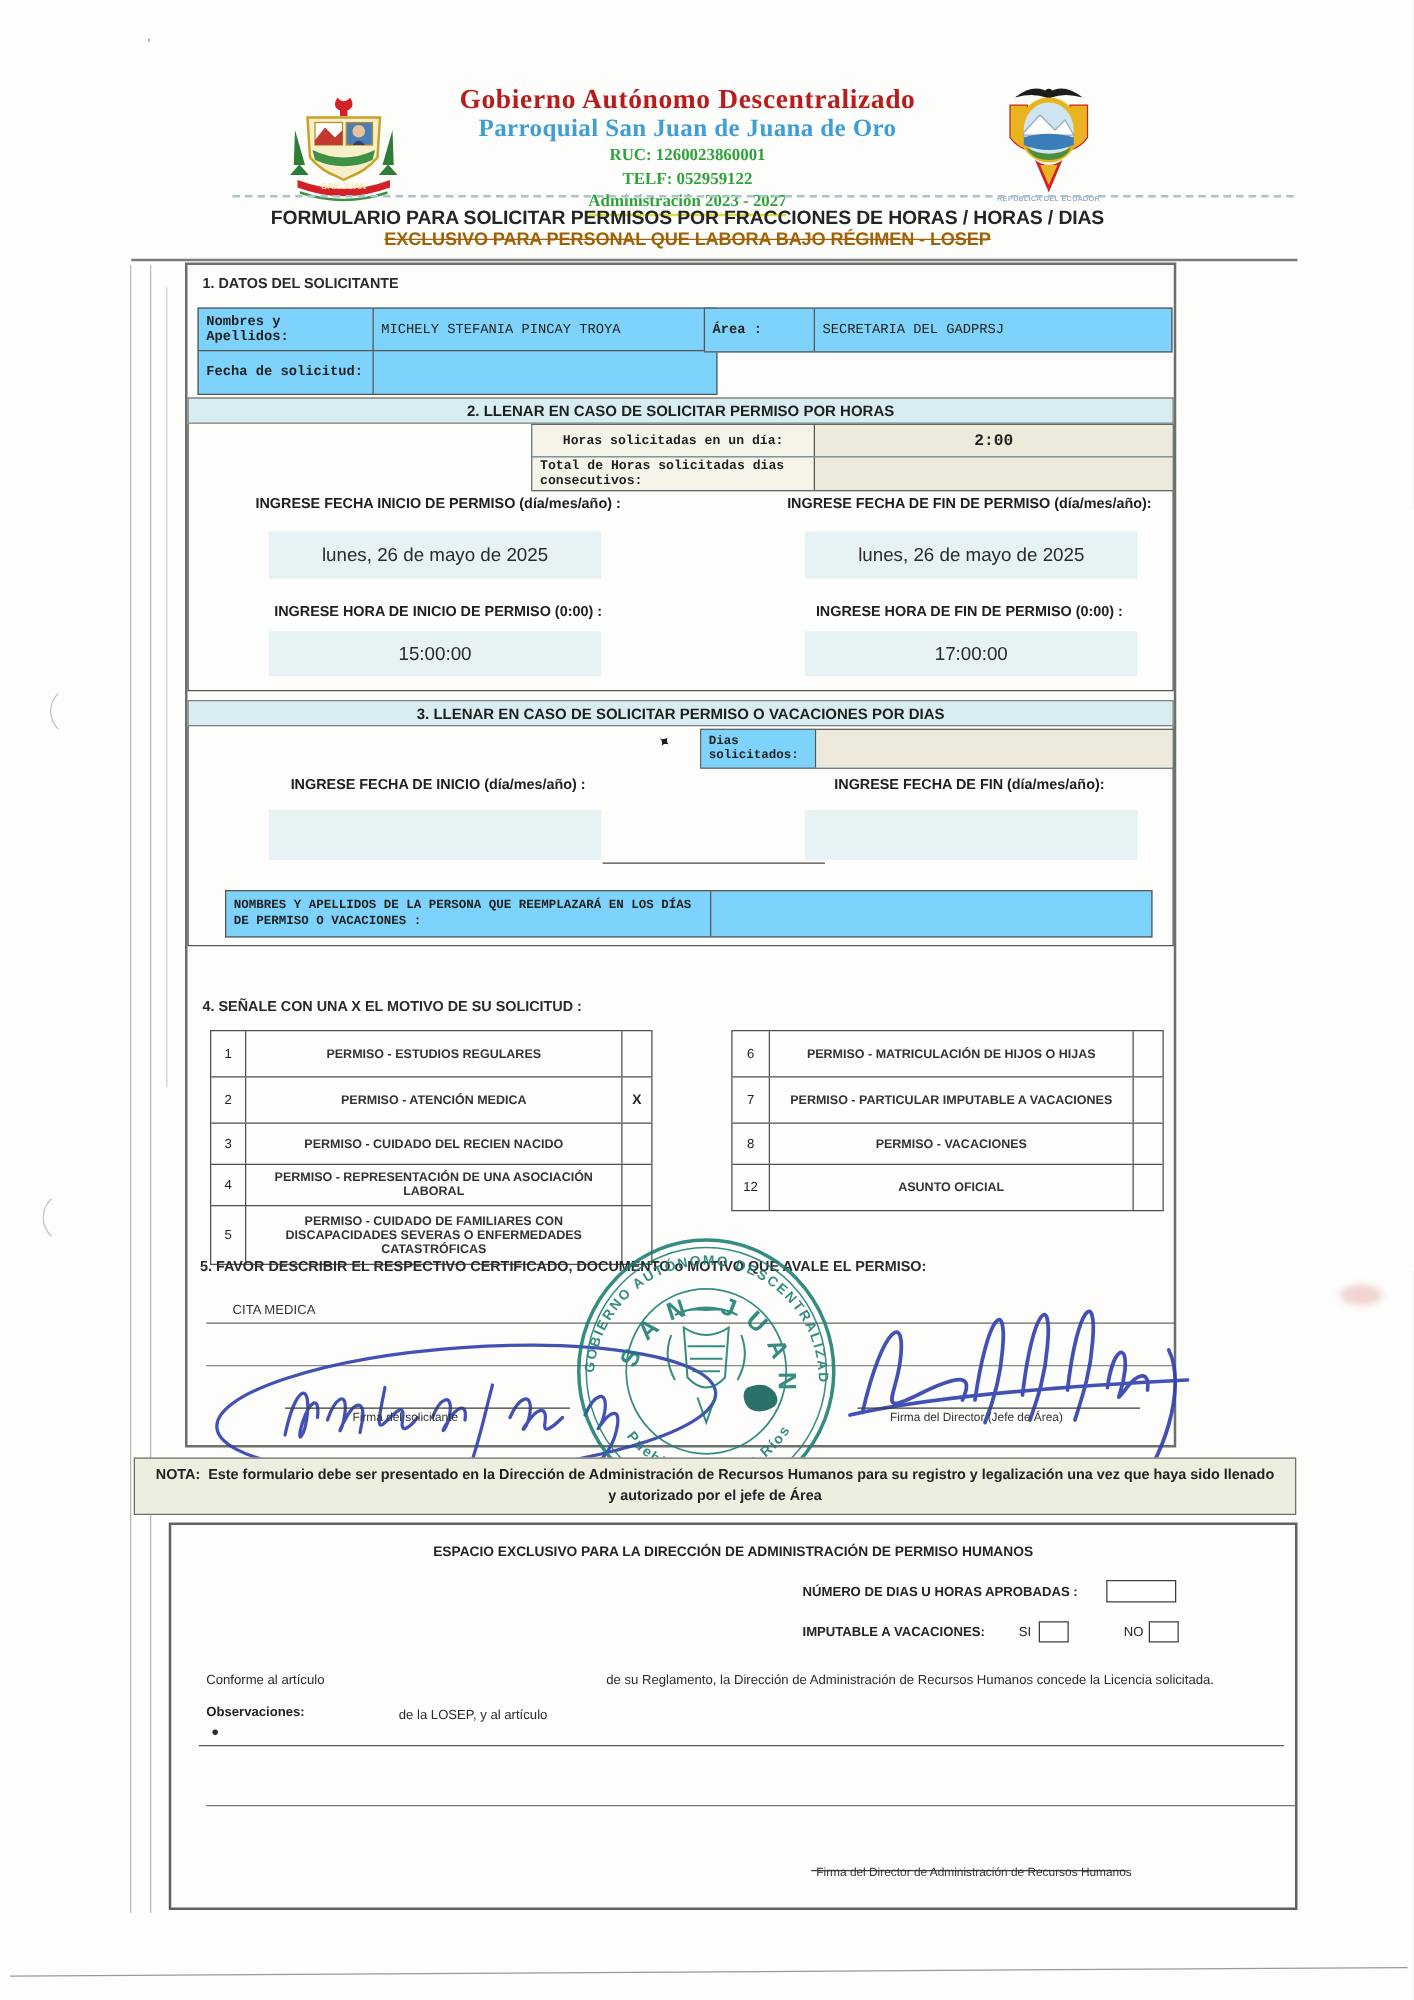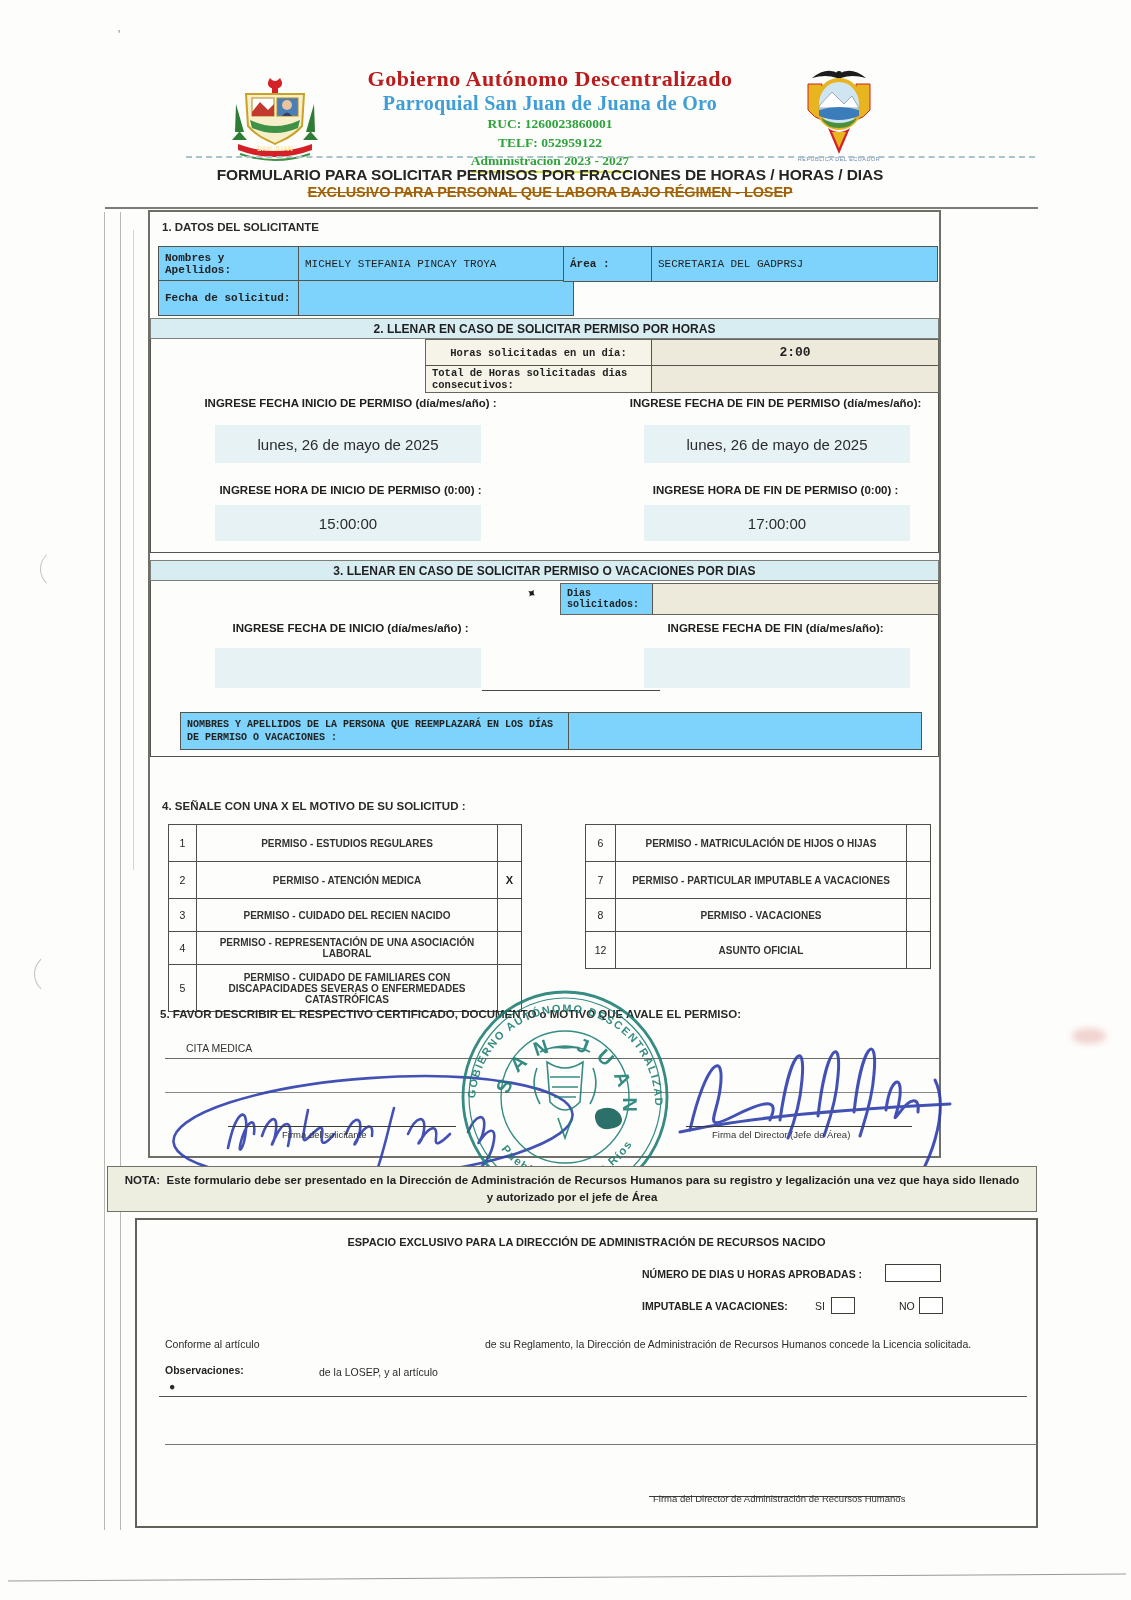"ESPACIO EXCLUSIVO PARA LA DIRECCIÓN" div.hr-title { text: RECURSOS NACIDO -> PERMISO HUMANOS }
